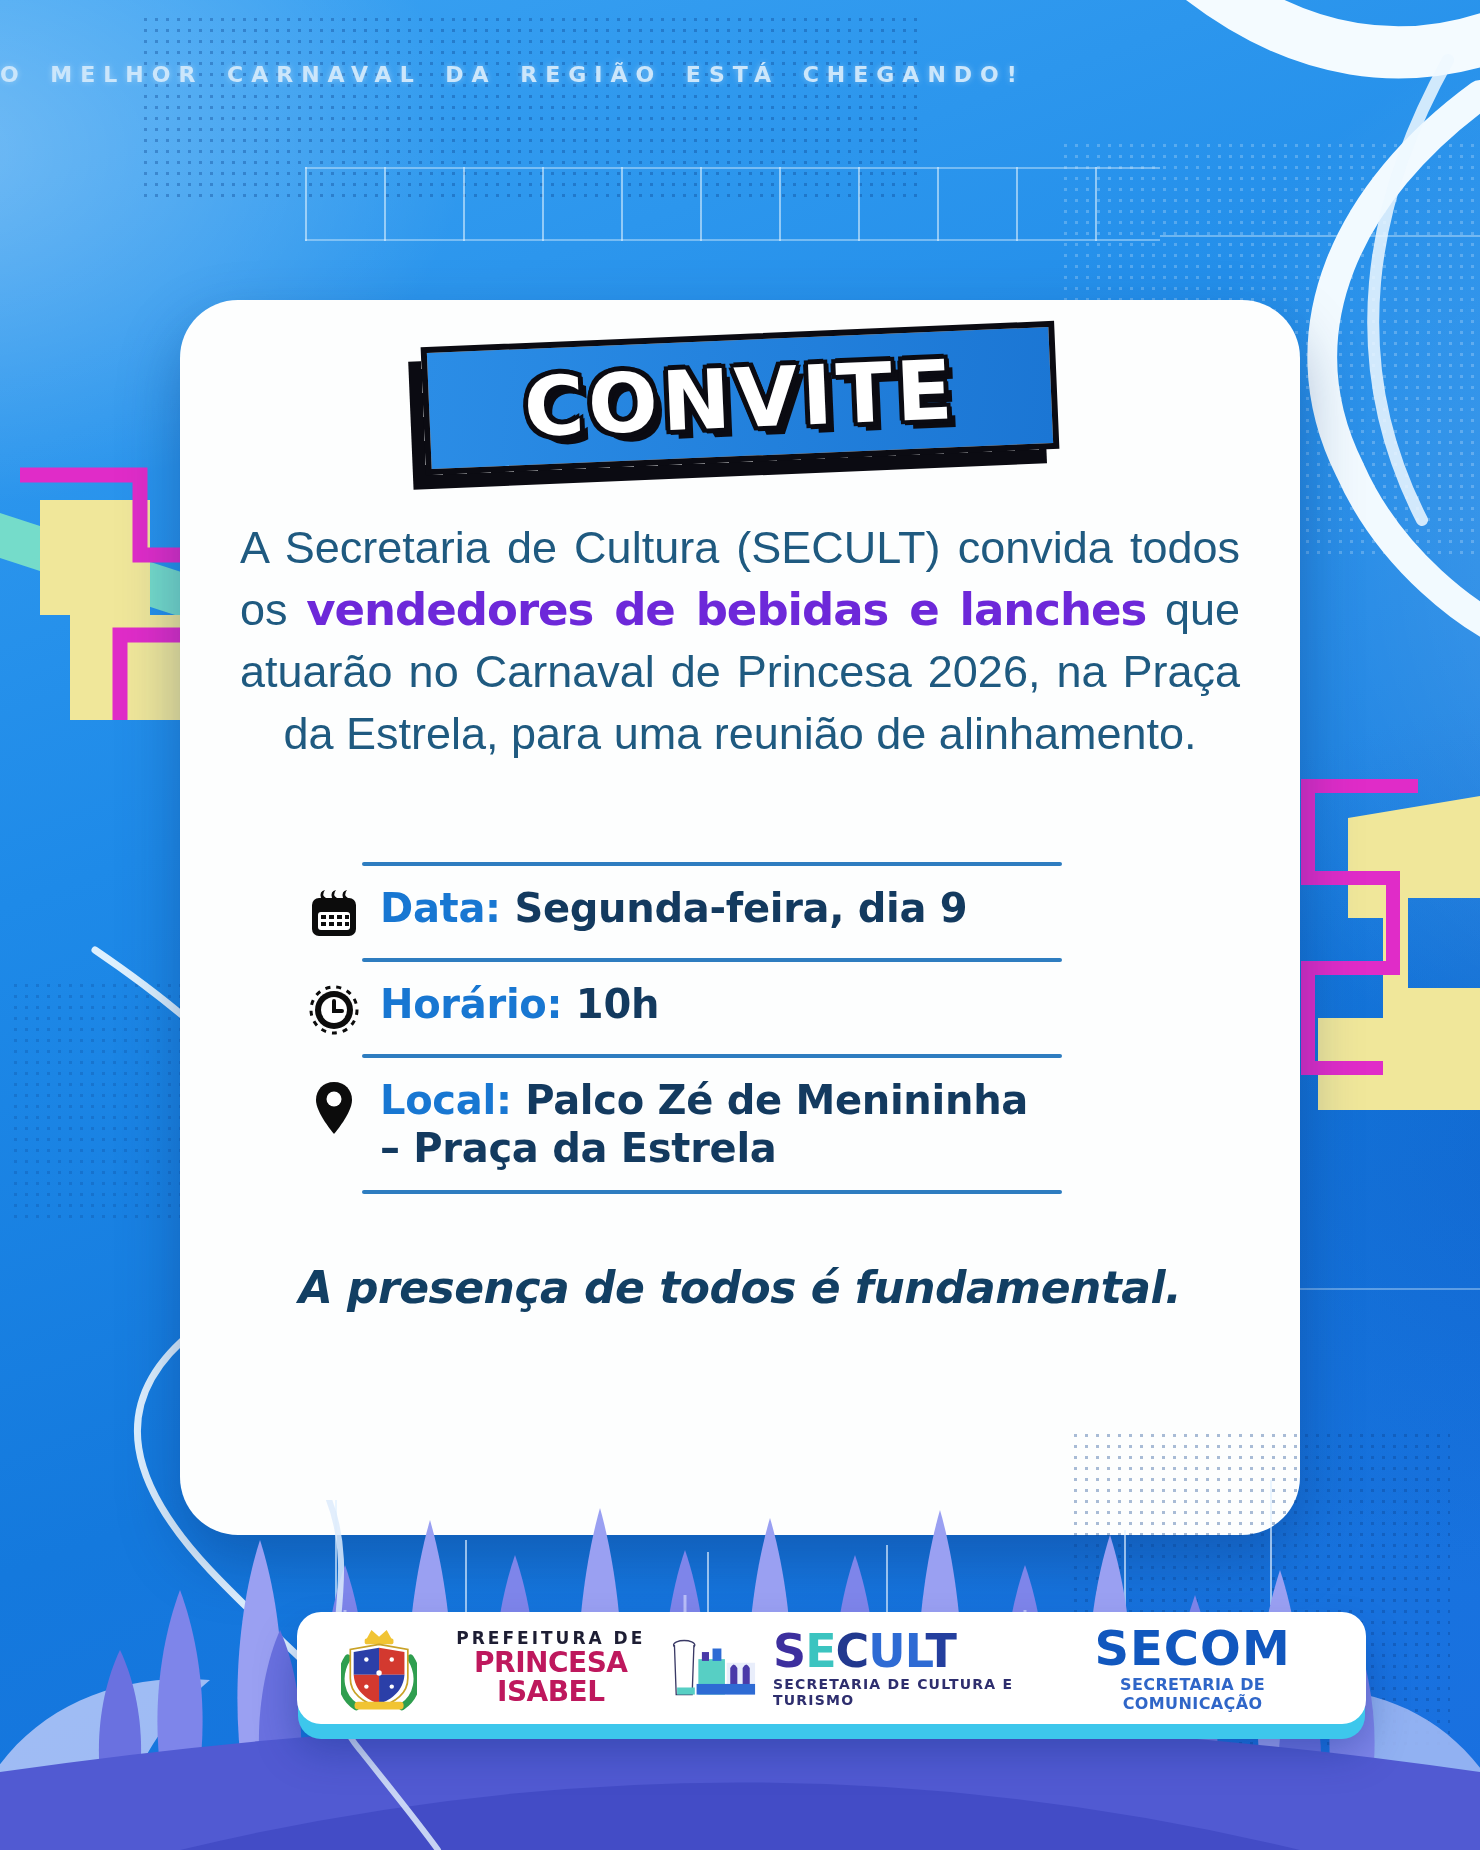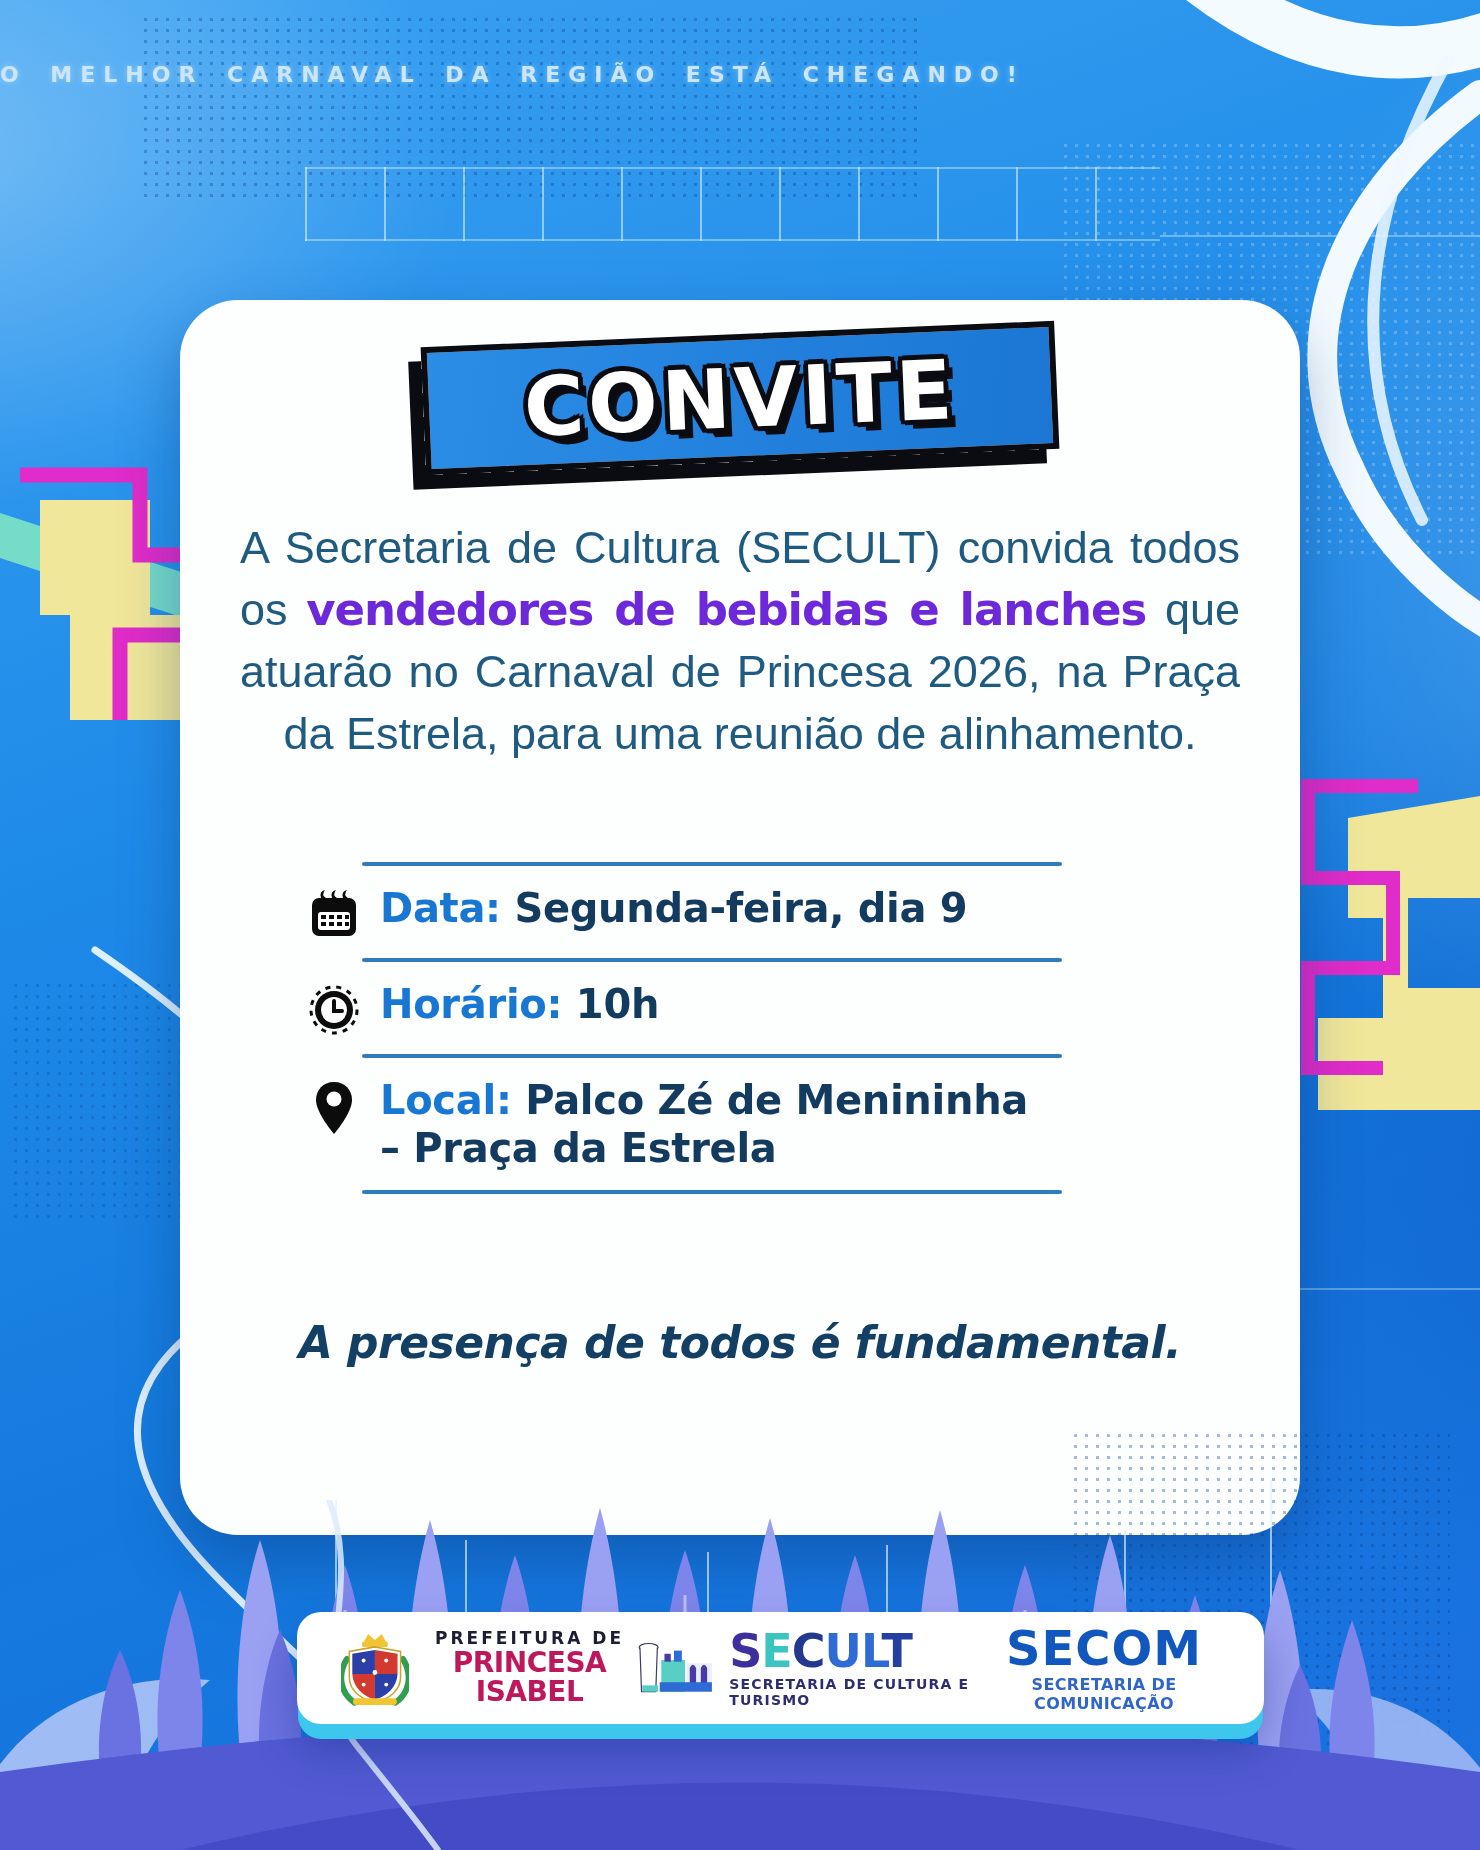"A presença de todos é" .footnote { top: 1017px -> 962px }
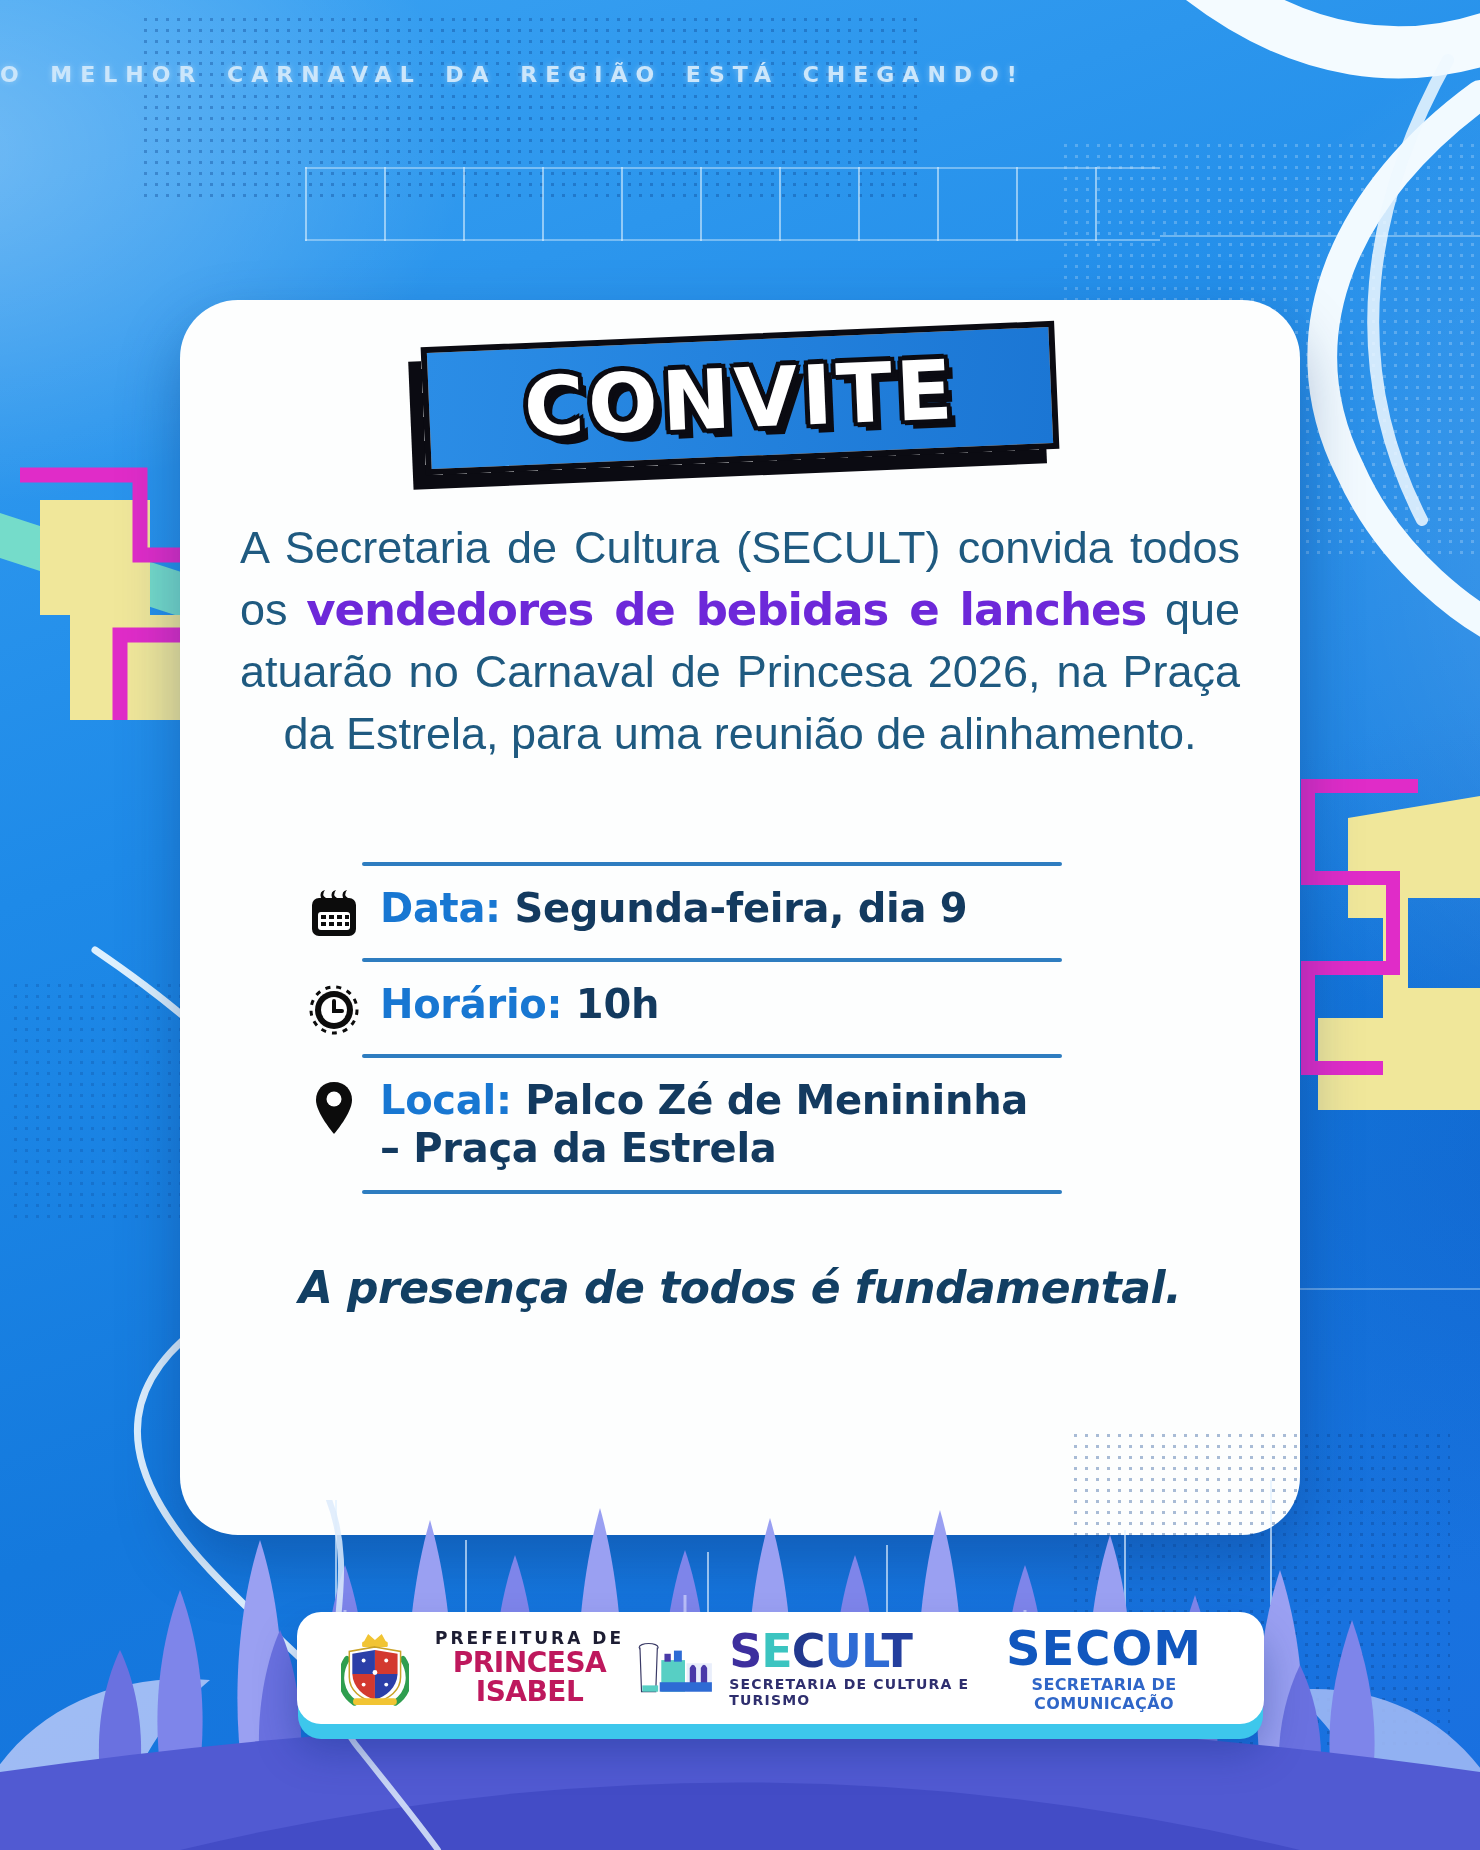"PREFEITURA DE" .footer-bar { width: 967px -> 1069px }
